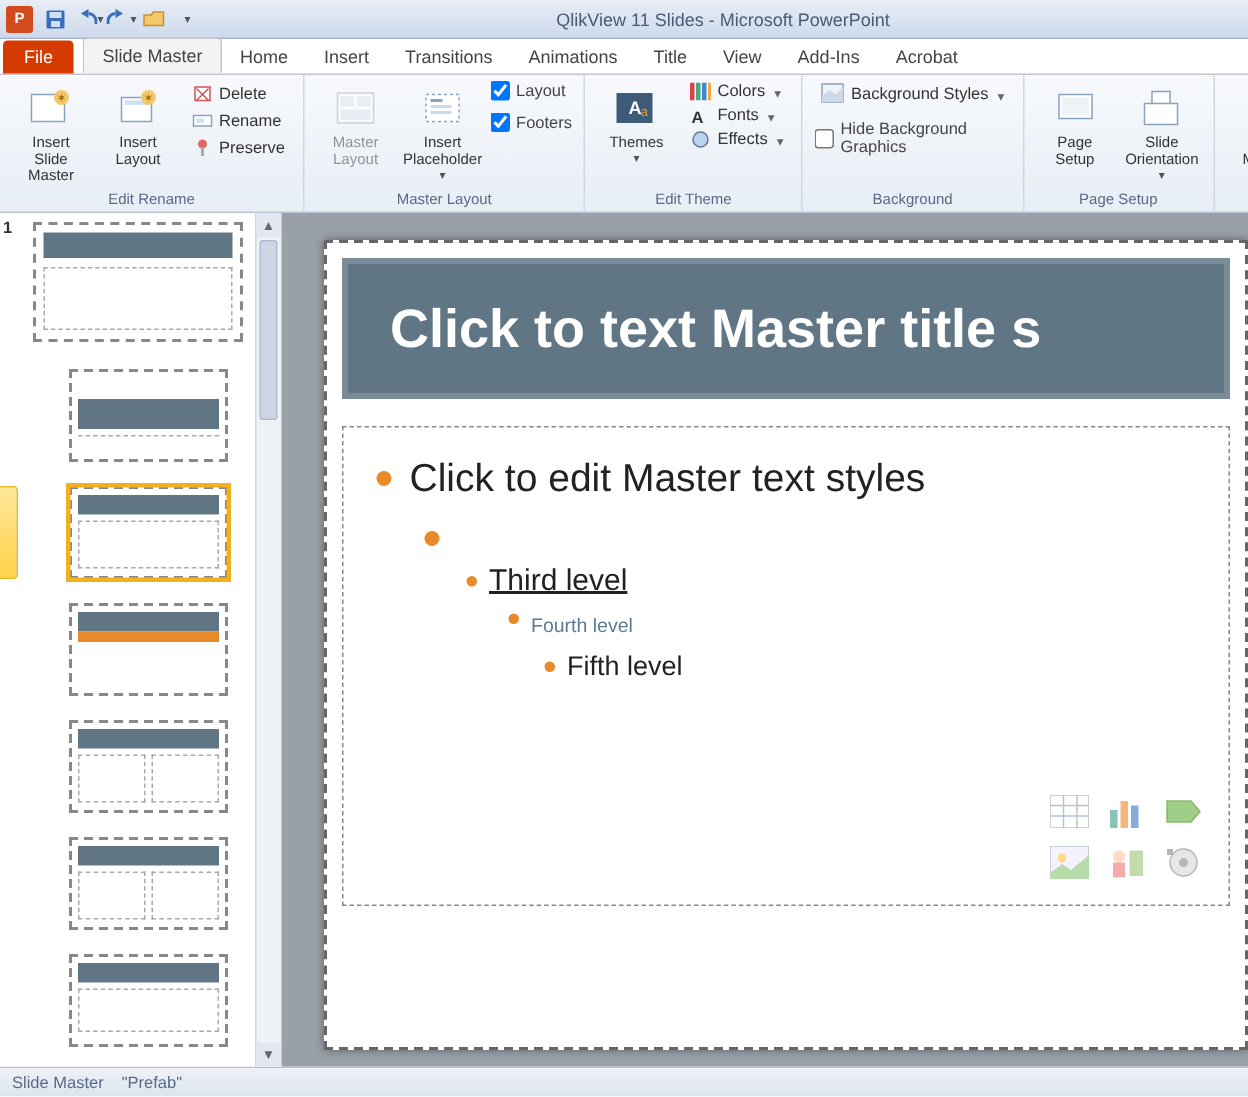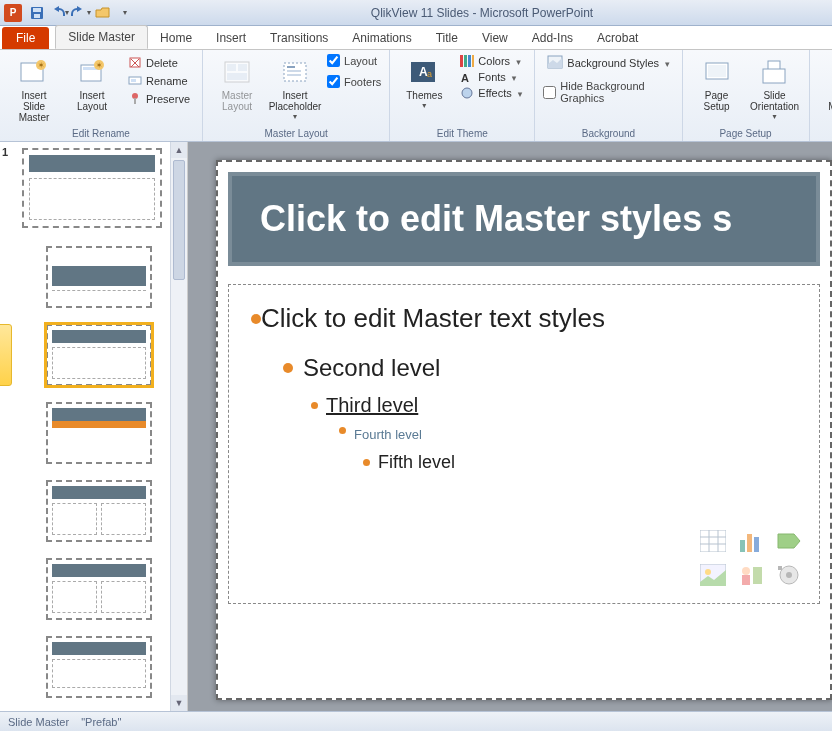"Click to edit Master styles" div.titleph { text: edit Master styles -> text Master title }
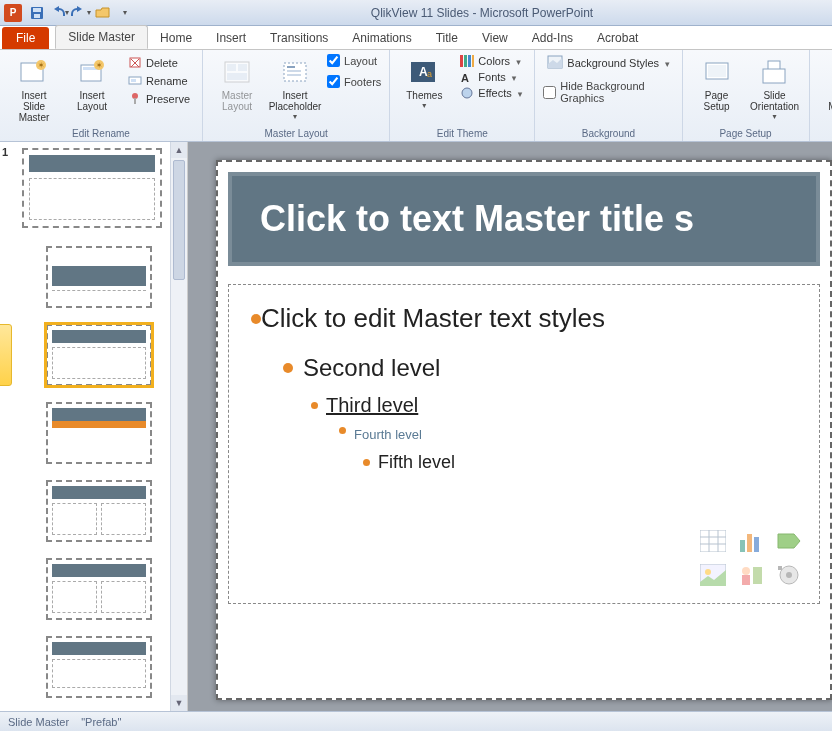"Click to edit Master text" .b1 { gap: 0 -> 12px }
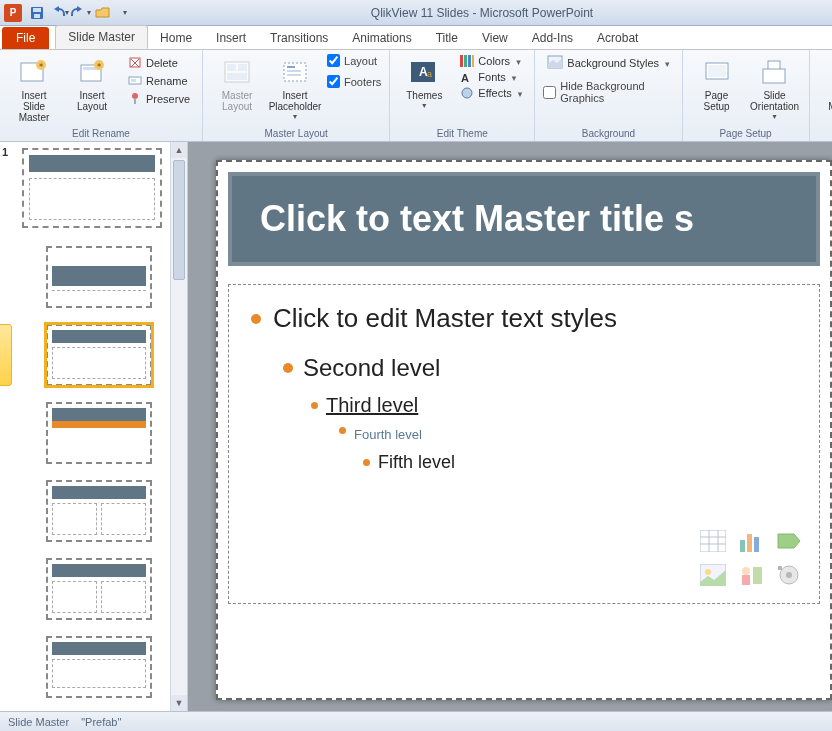"Second level" span { html: <span>Second level</span> -> none }
